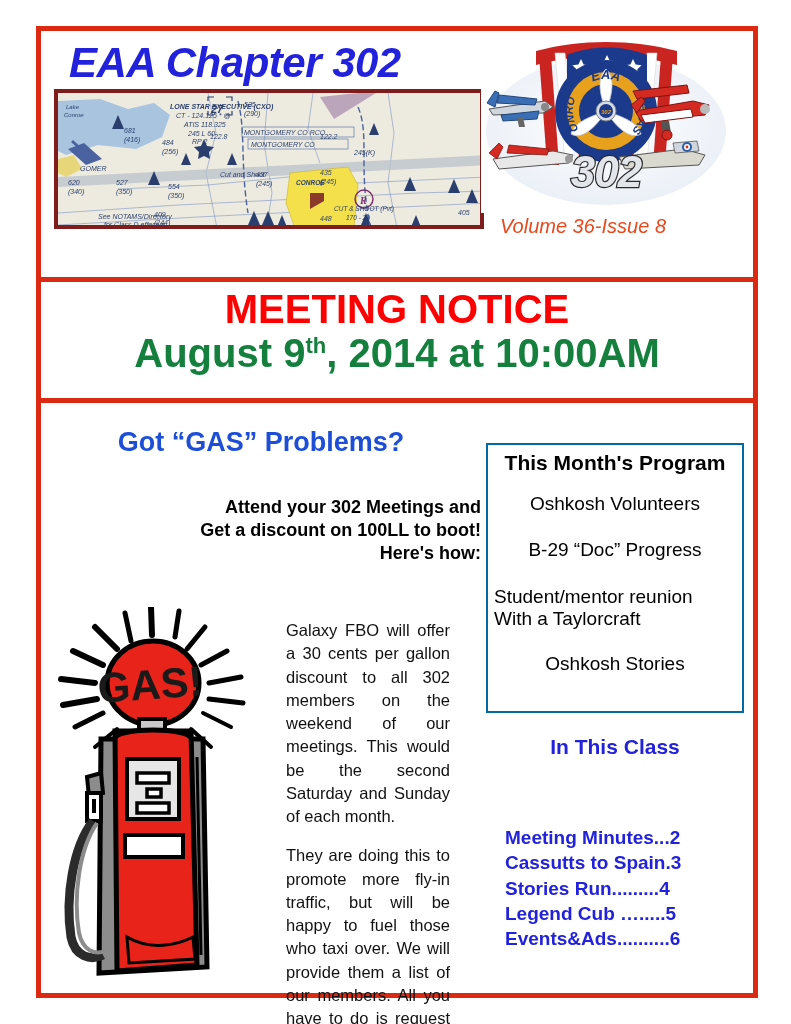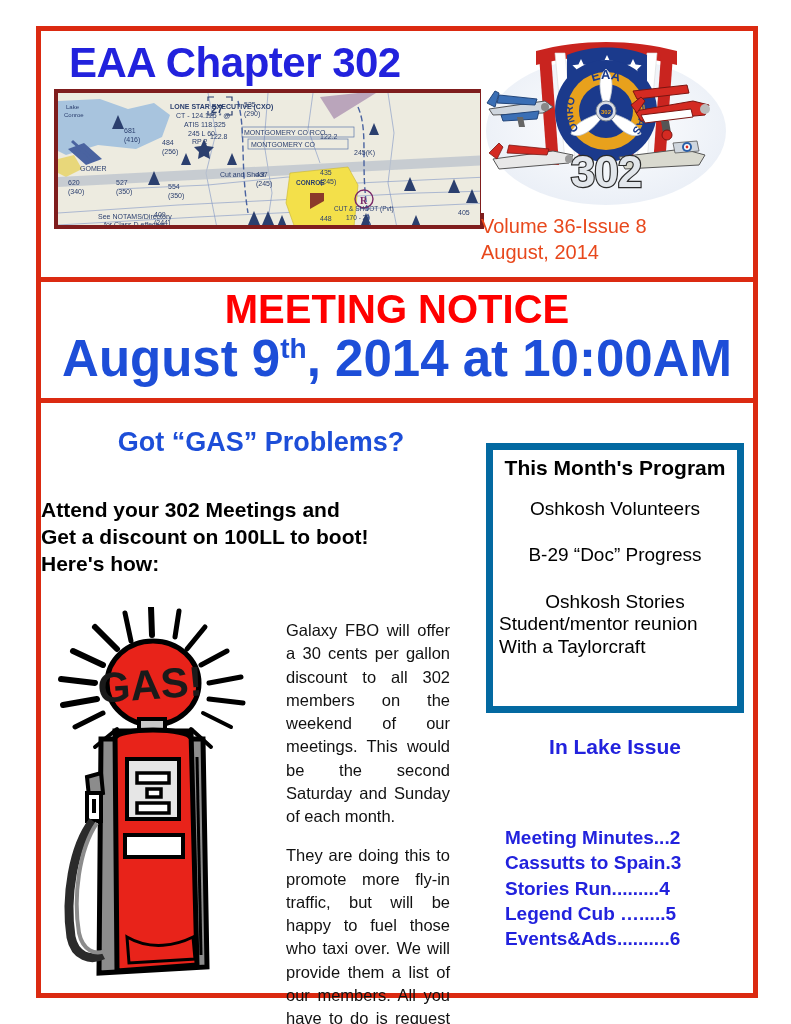"EAA Chapter 302" .header { font-style: none -> italic }
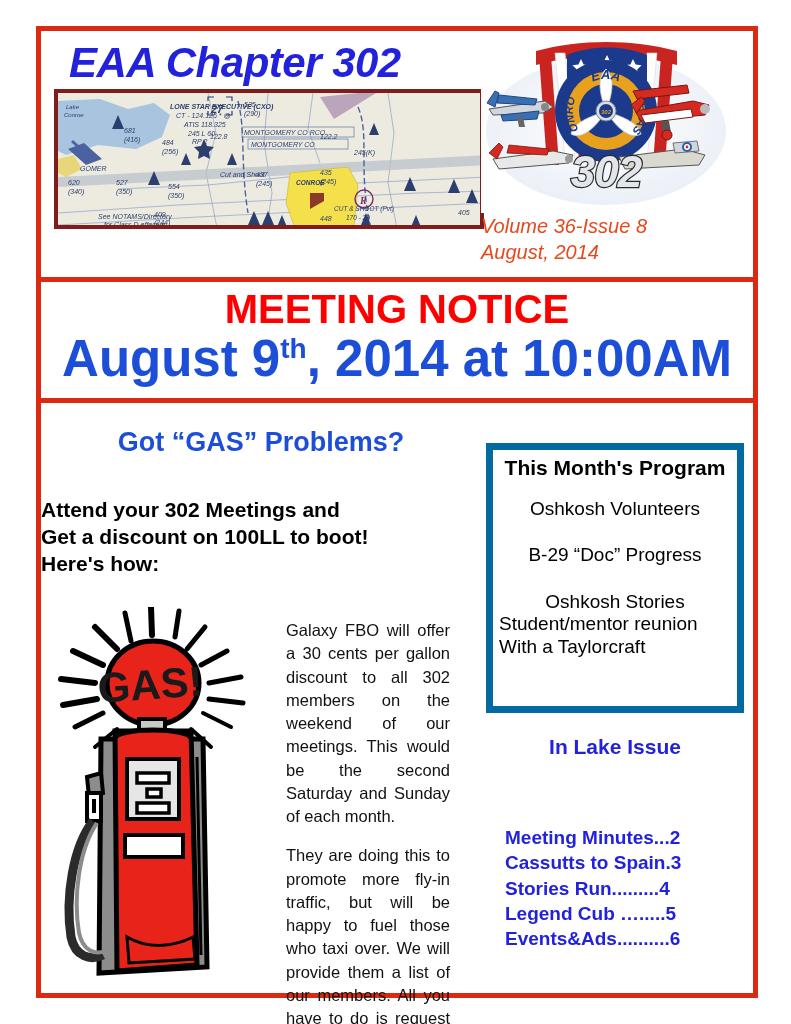"Volume 36-Issue 8" .volume-line, .date-line { left: 440px -> 417px; text-align: none -> center }
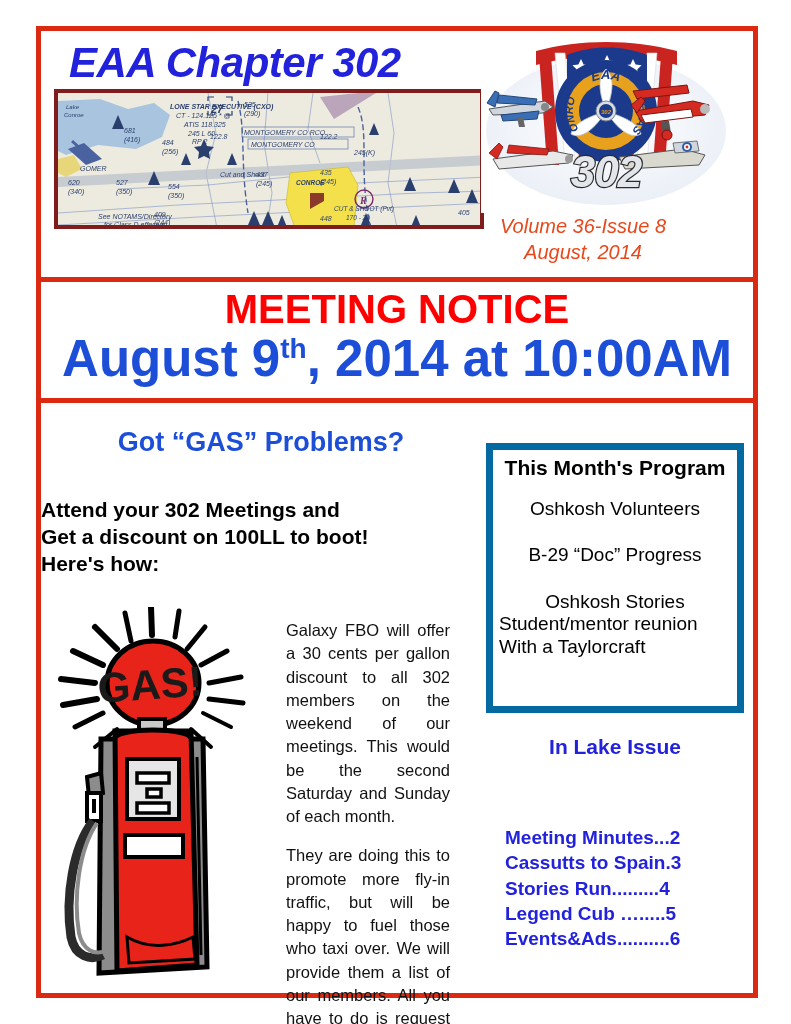"August, 2014" div.date-line { html: <div>August, 2014</div> -> none }
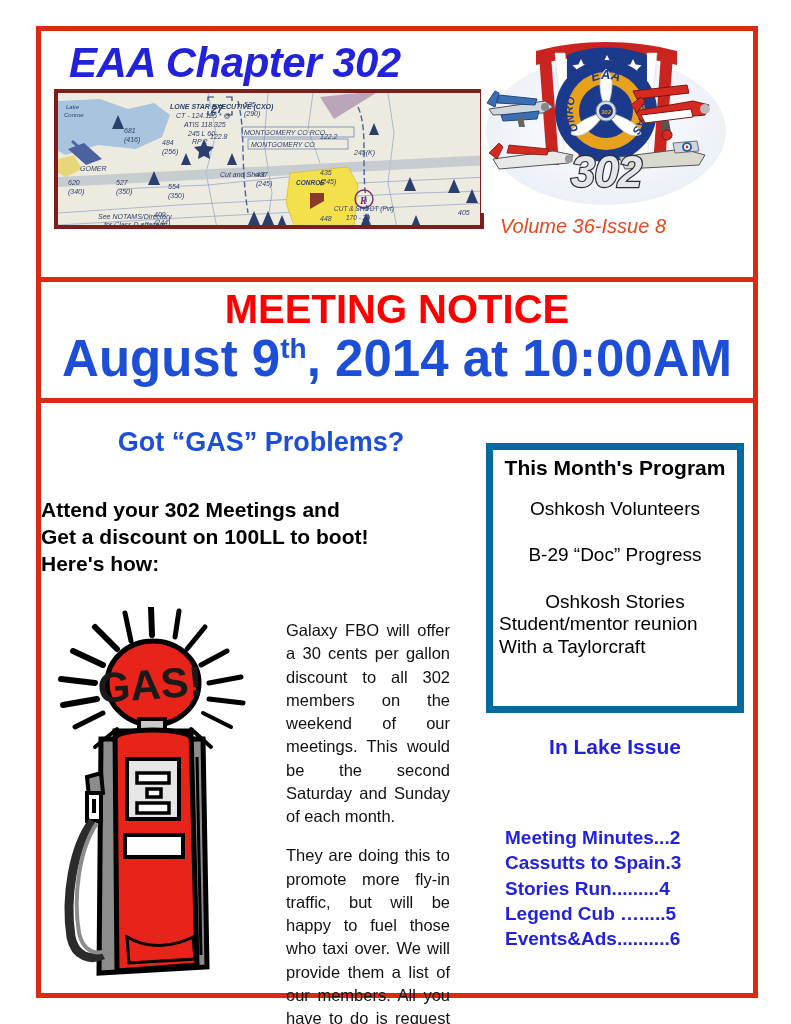"August 9th, 2014 at 10:00AM" .notice-line2 { color: #1d4ed8 -> #15803d; font-size: 51px -> 40px }
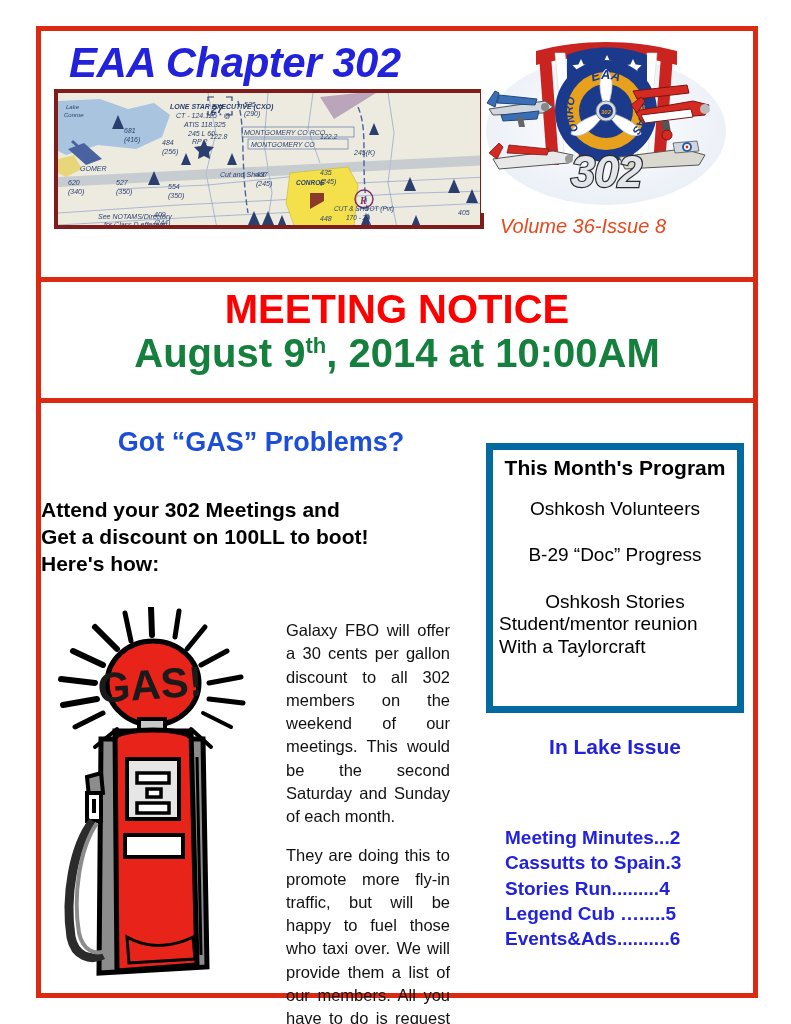"This Month's Program" .program-box { border: 7px solid #0369a1 -> 2px solid #0369a1 }
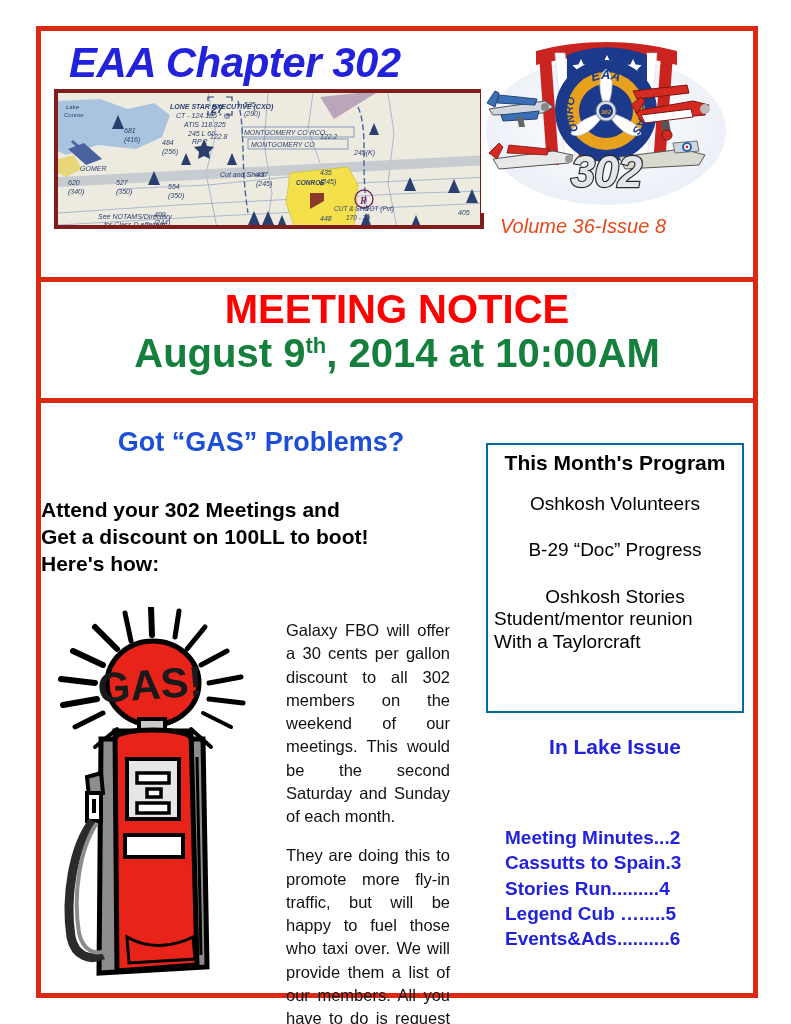"Attend your 302 Meetings and" .attend-block { font-size: 21px -> 18px; text-align: left -> right }
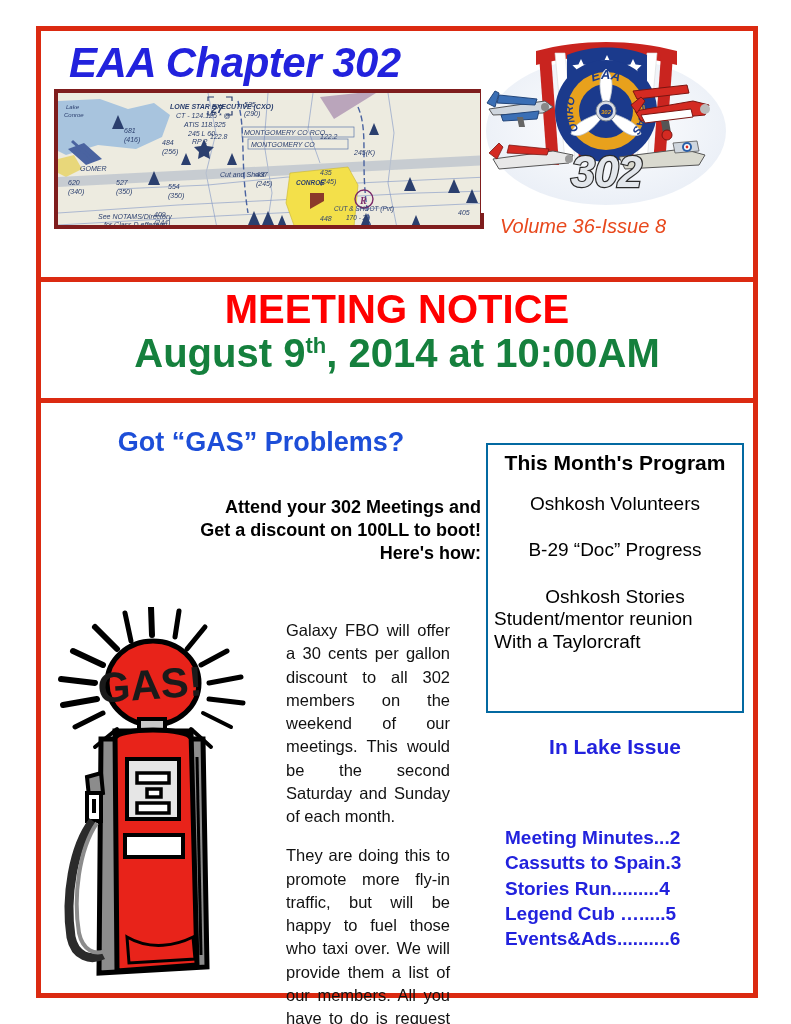"Oshkosh Stories" div.program-item { order: before "Student/mentor reunion" -> after "Student/mentor reunion" }
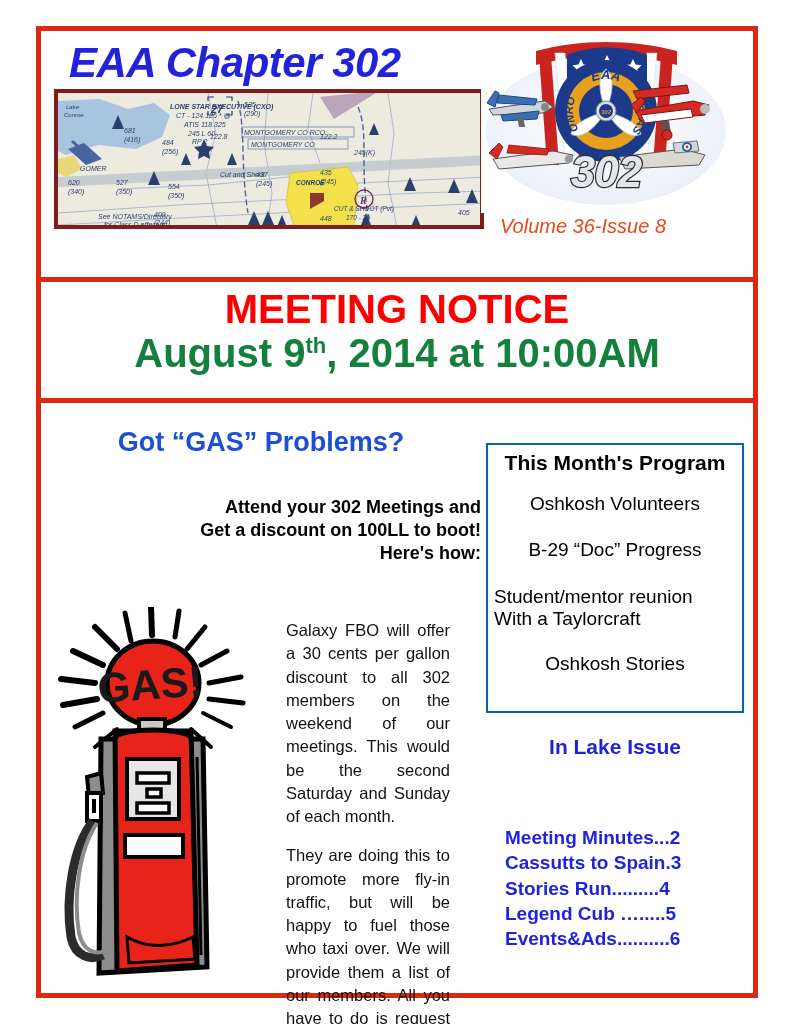"In Lake Issue" div.issue-title { text: Lake Issue -> This Class }
